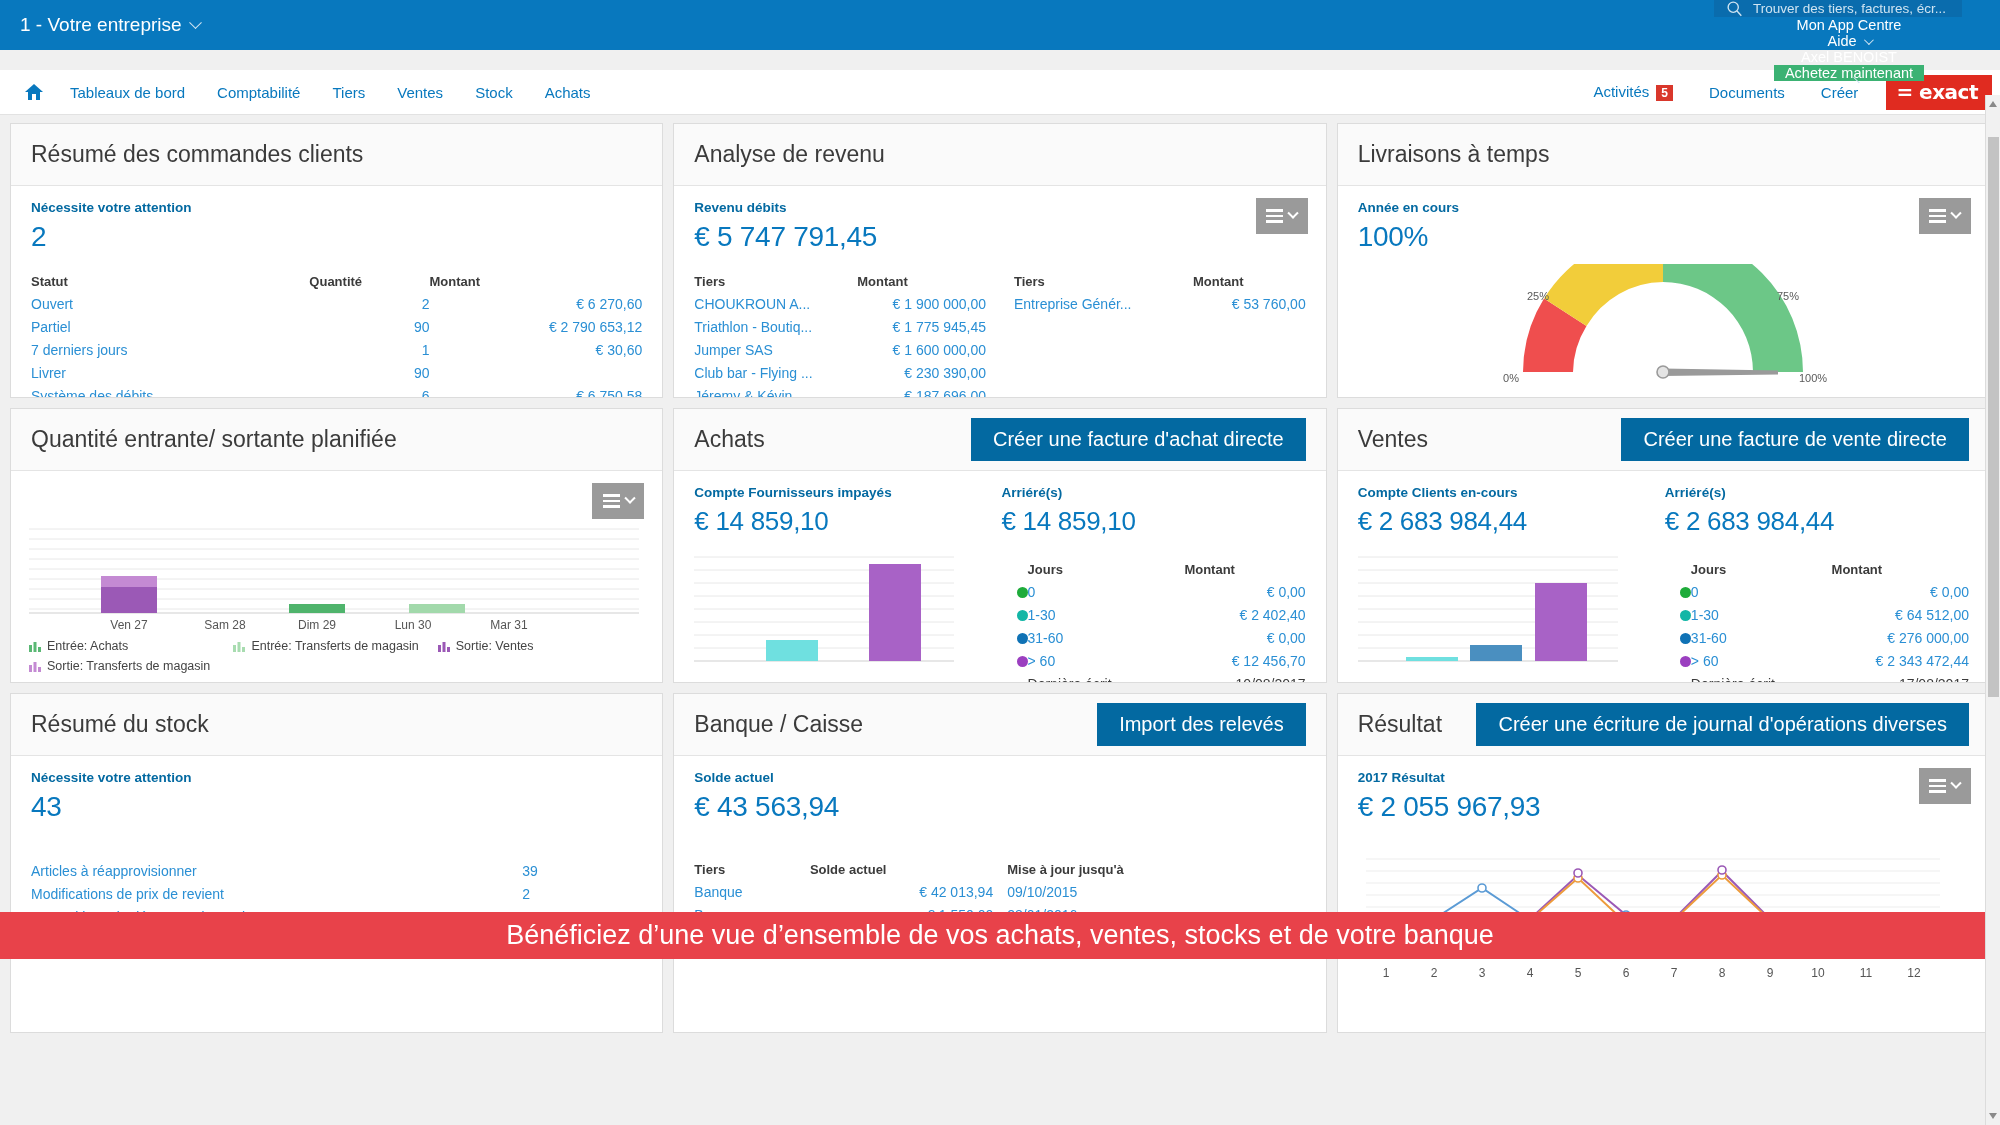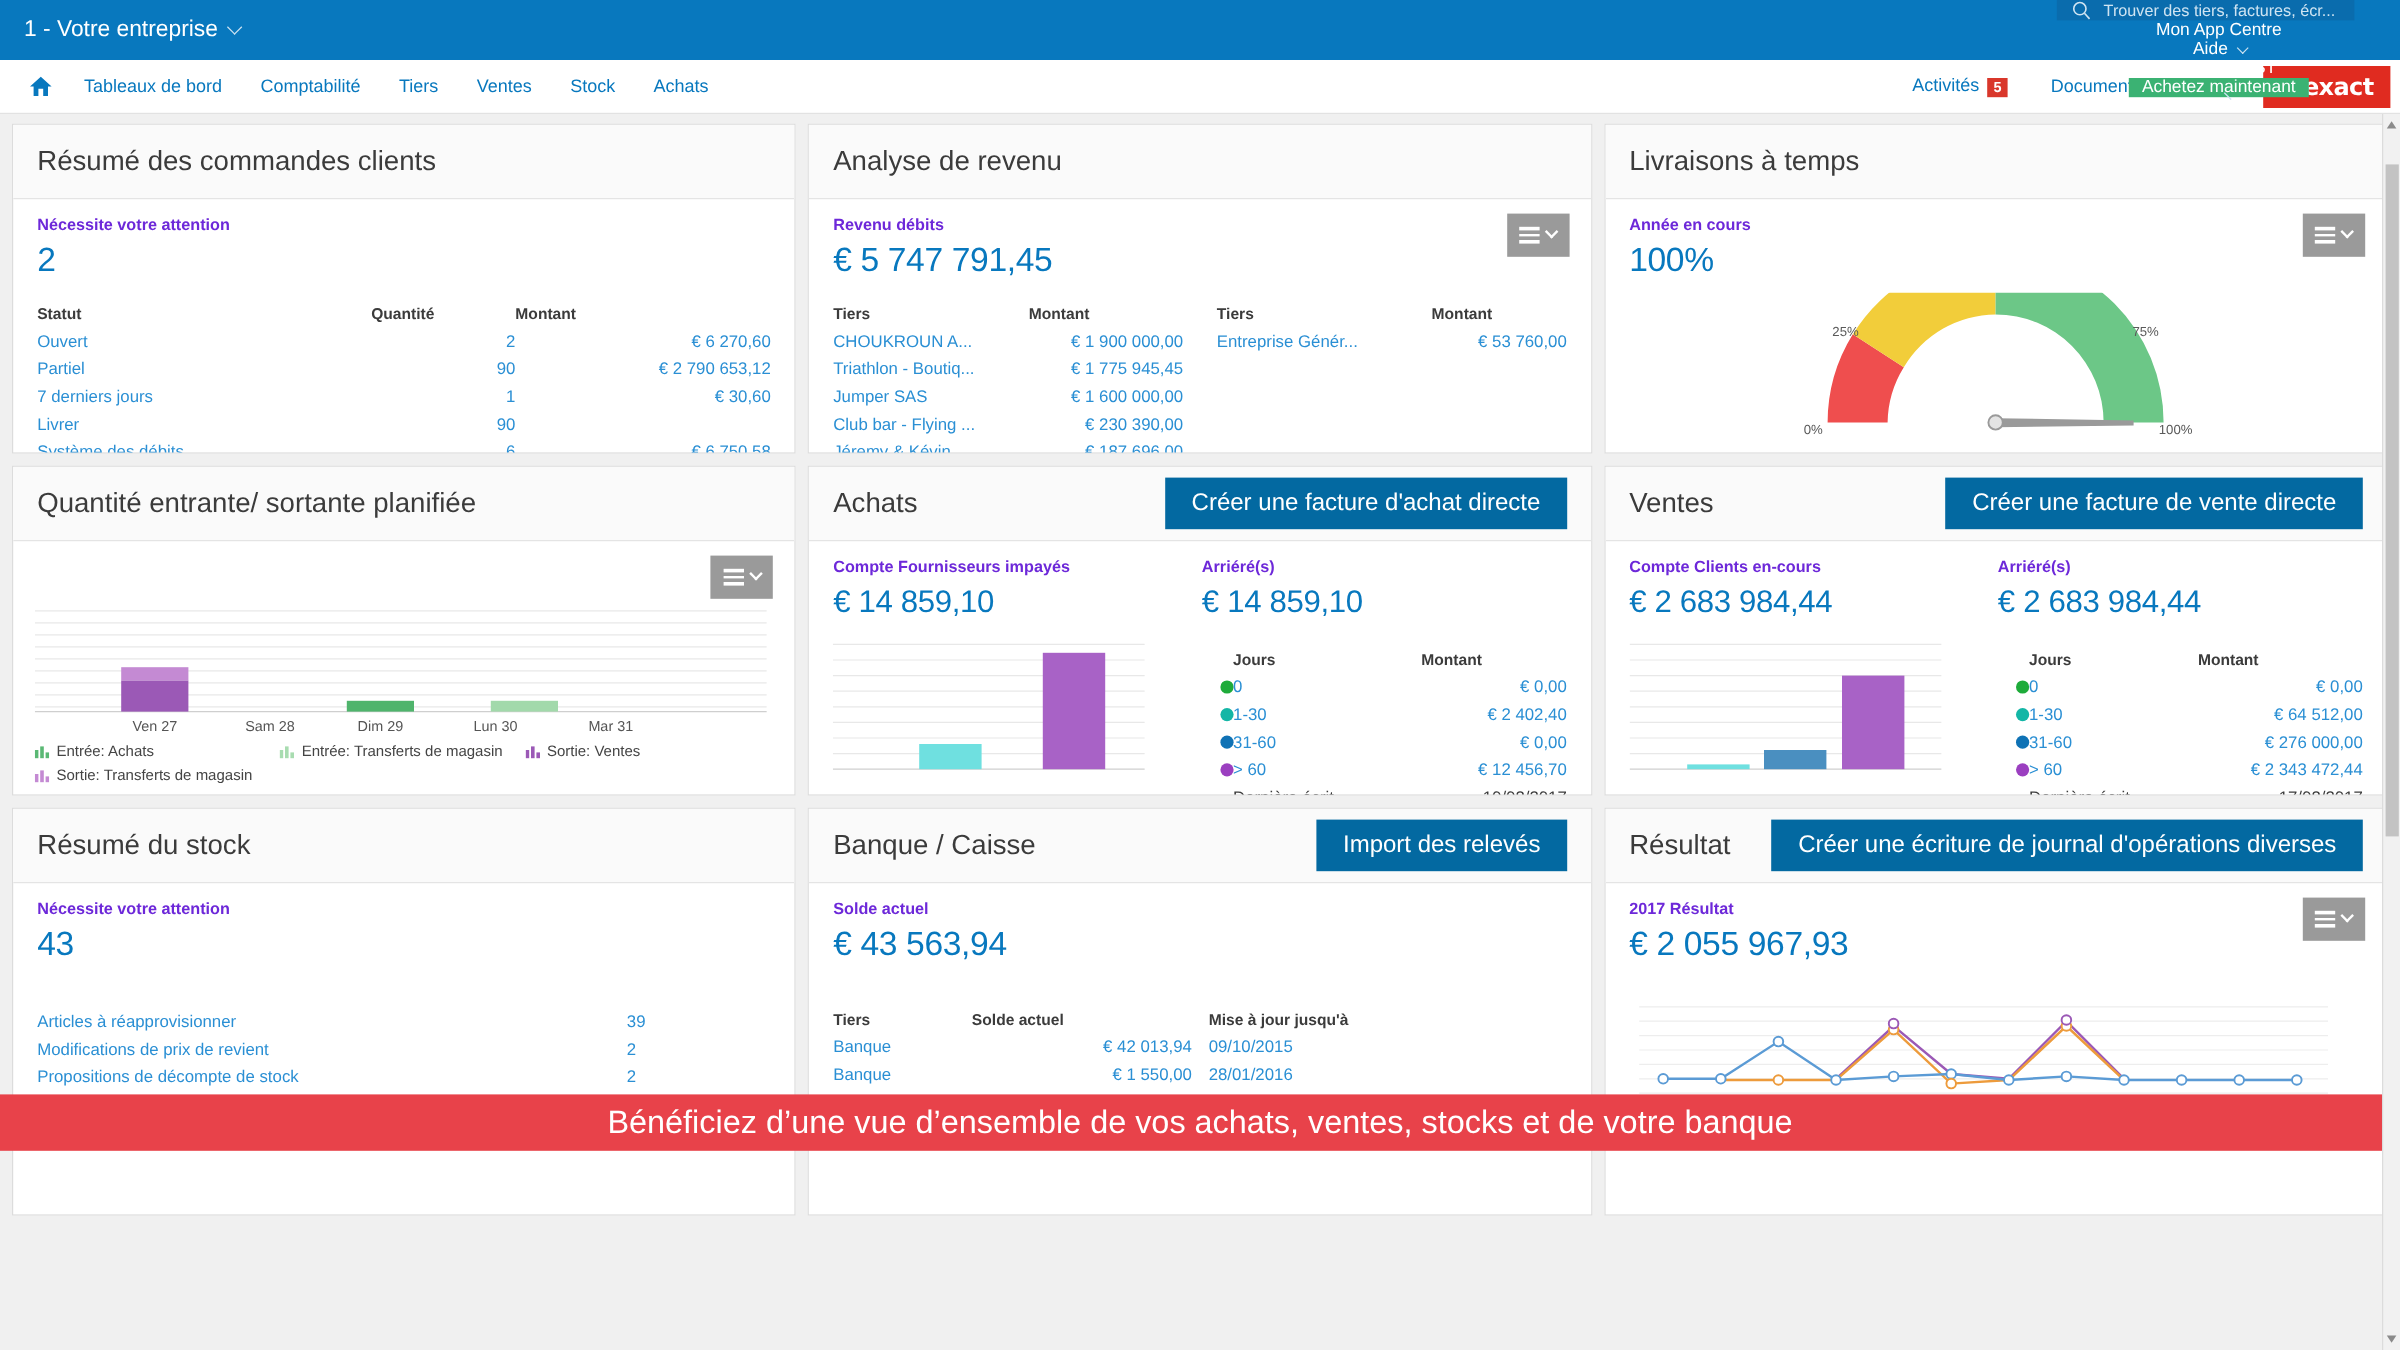"Tableaux de bord" .navbar { margin-top: none -> 20px }
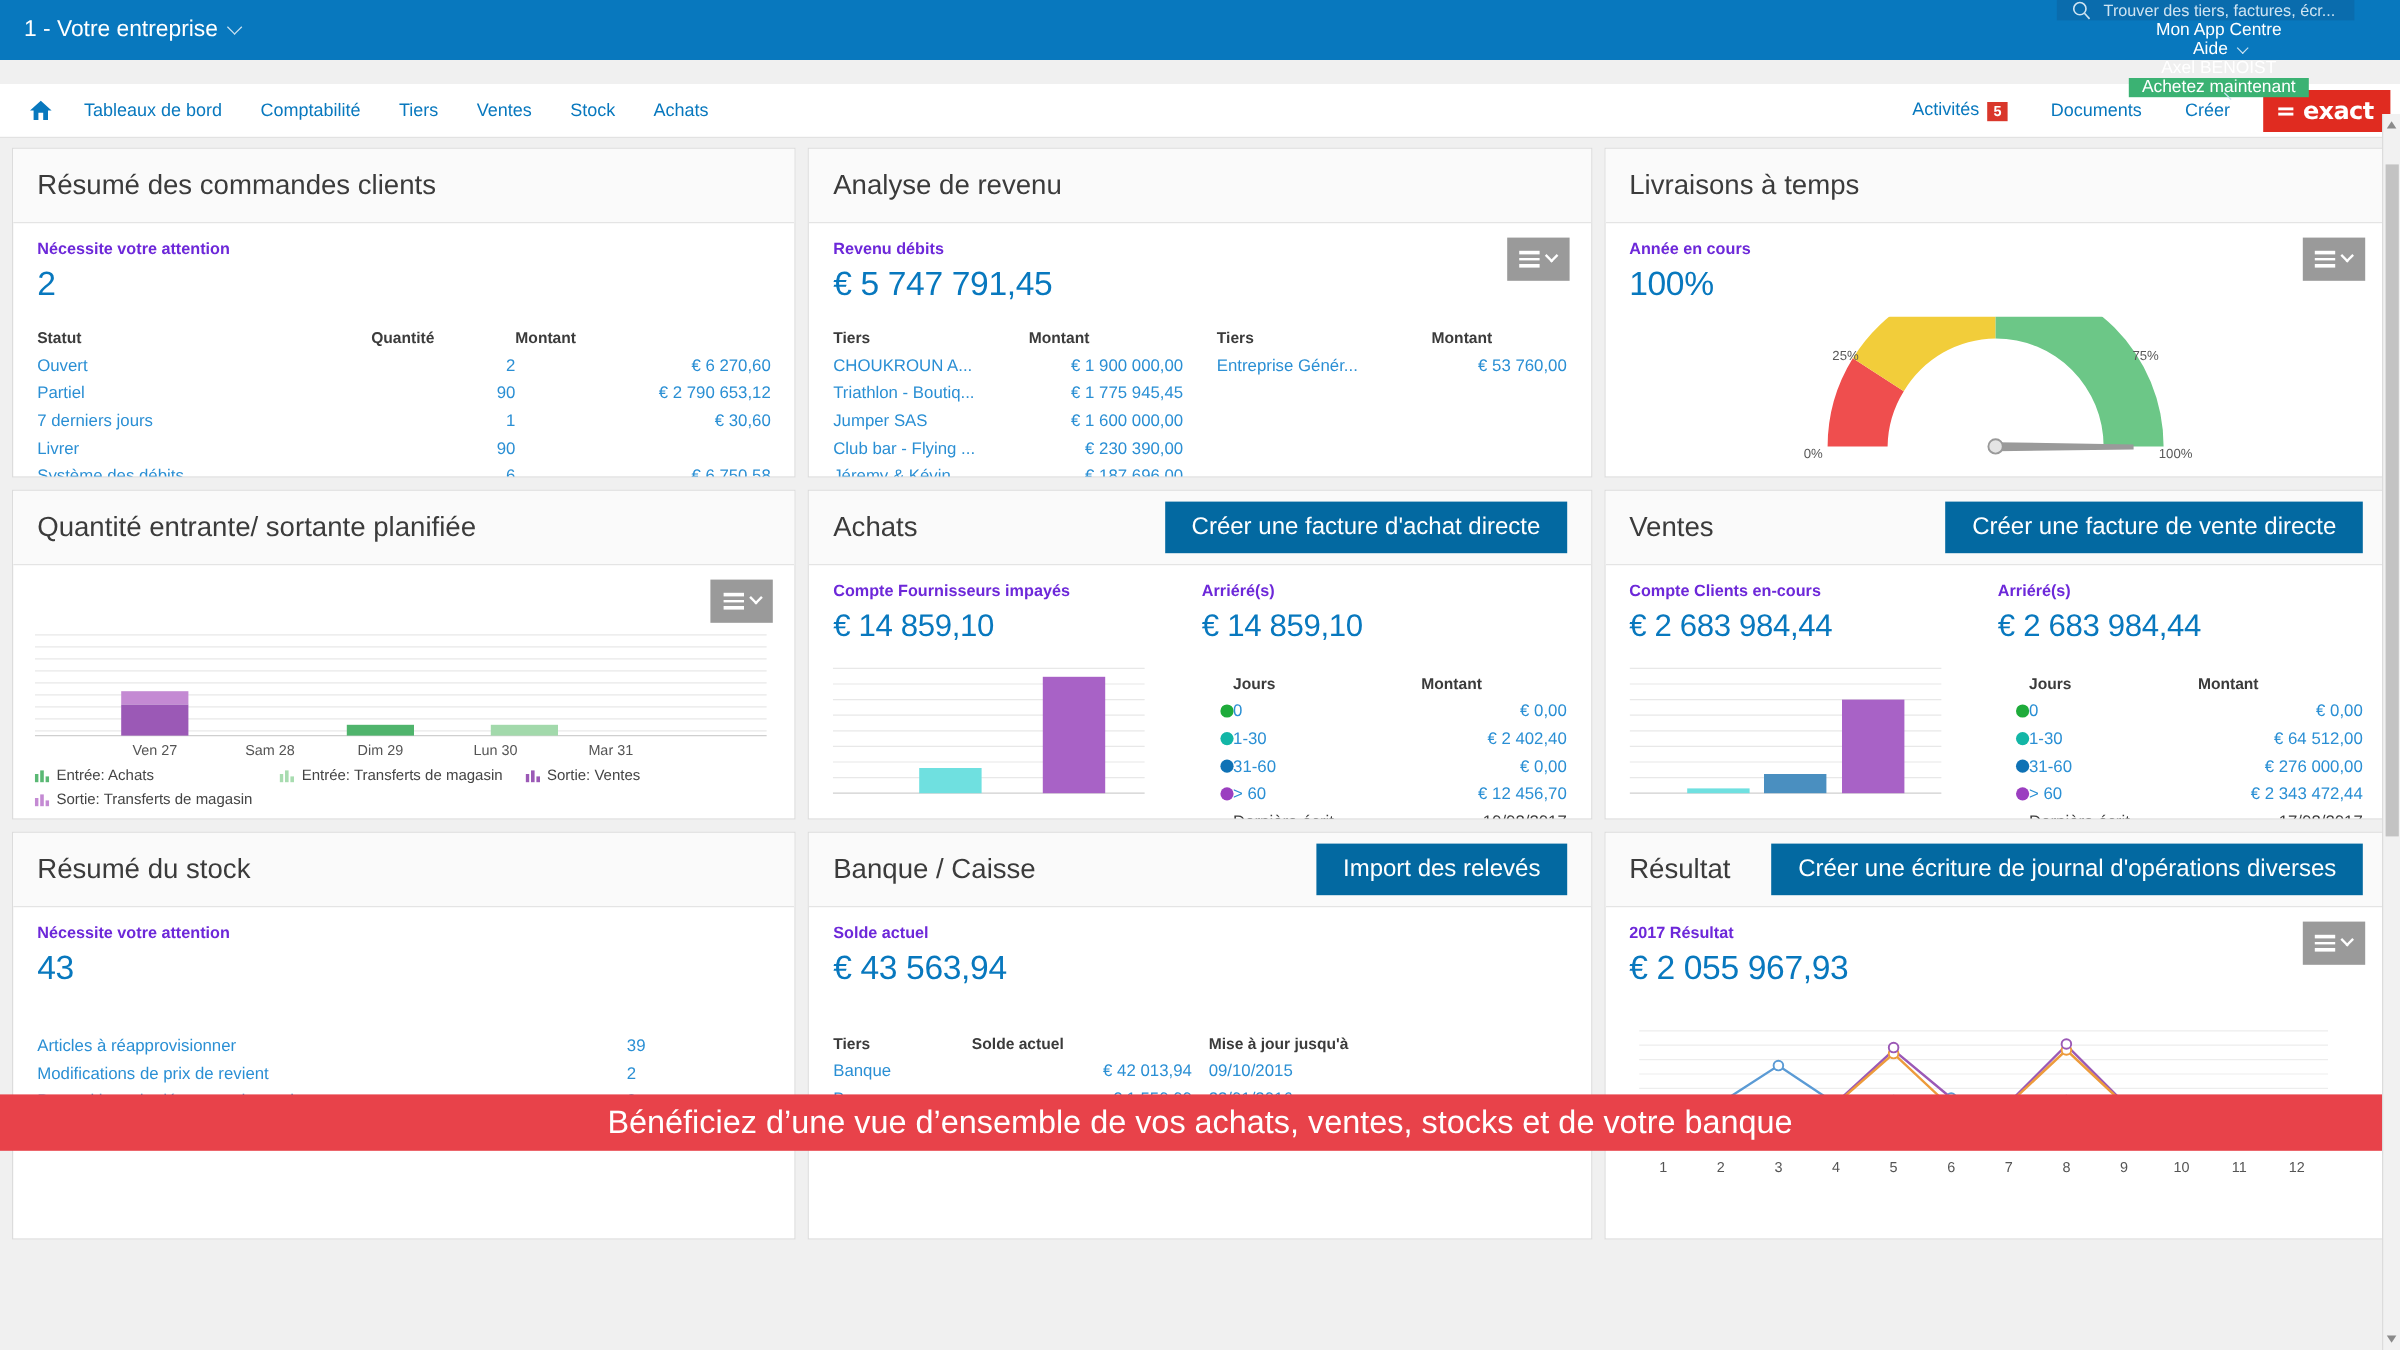"Nécessite votre attention" .kpi-label { color: #6d28d9 -> #0369a1 }
